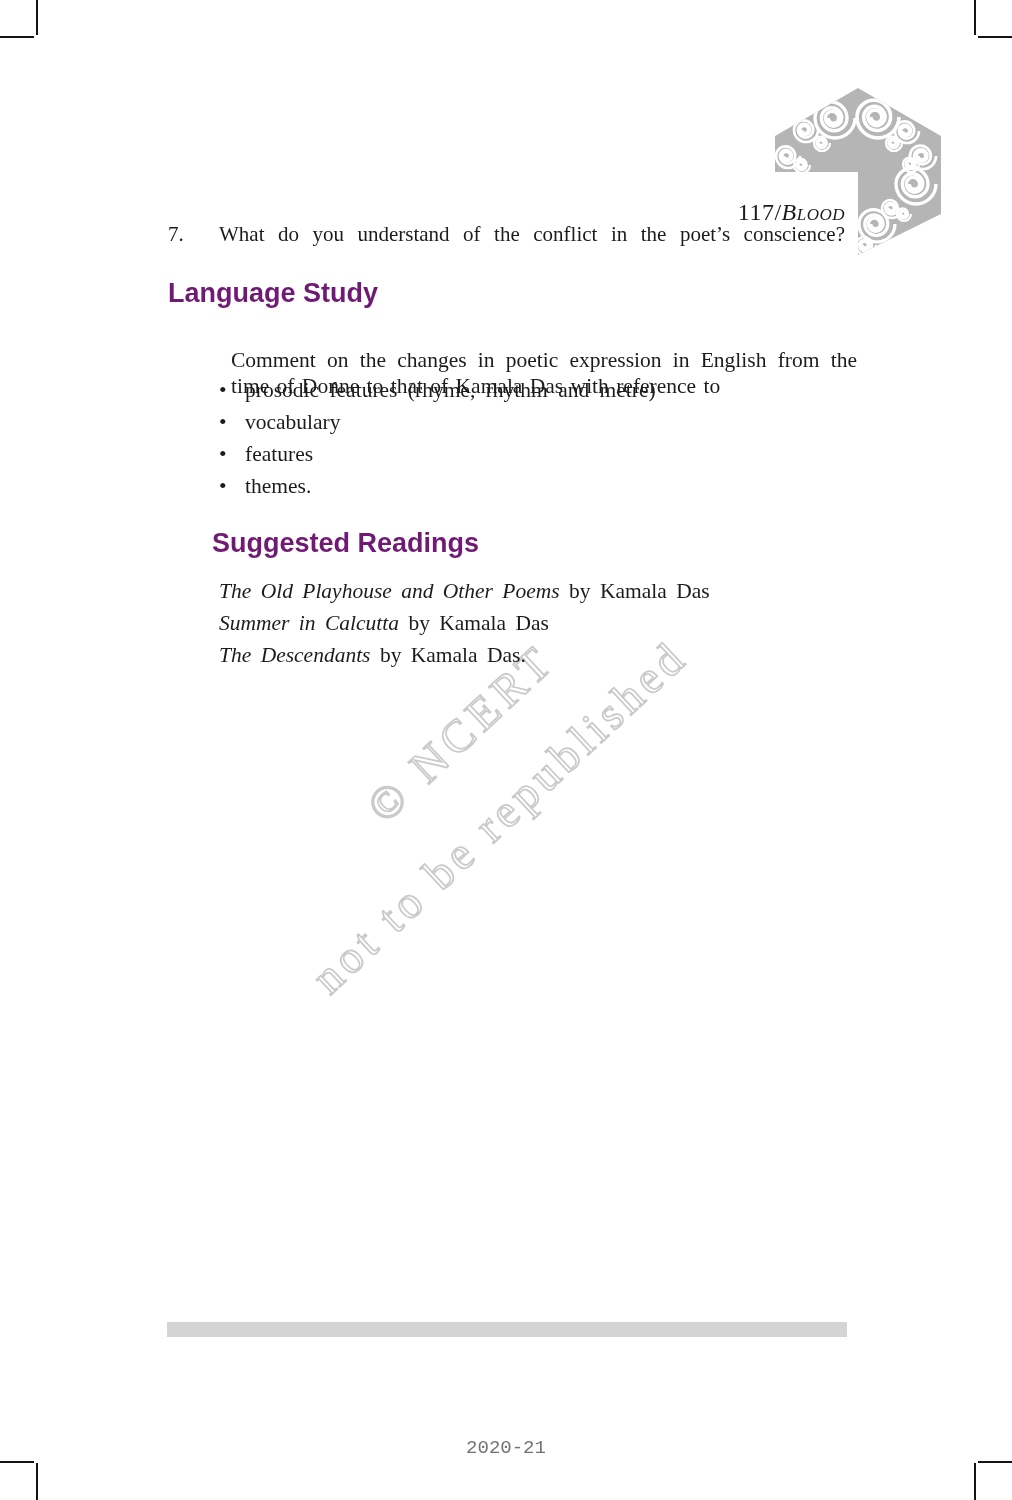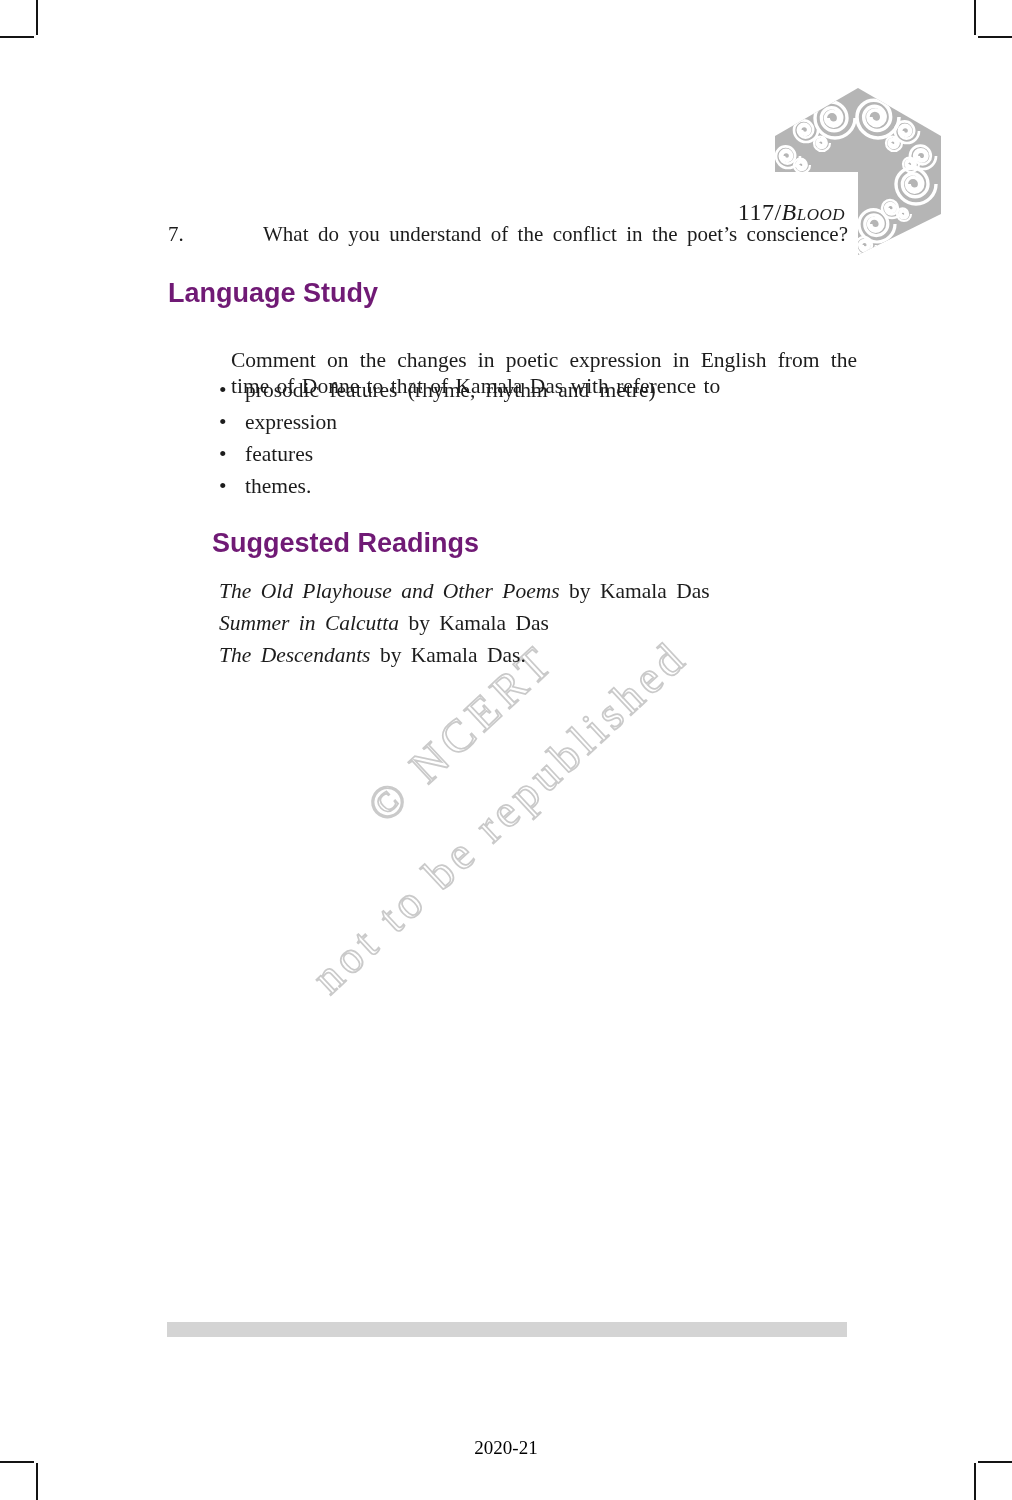"What do you understand of" .q-text { margin-left: 44px -> none }
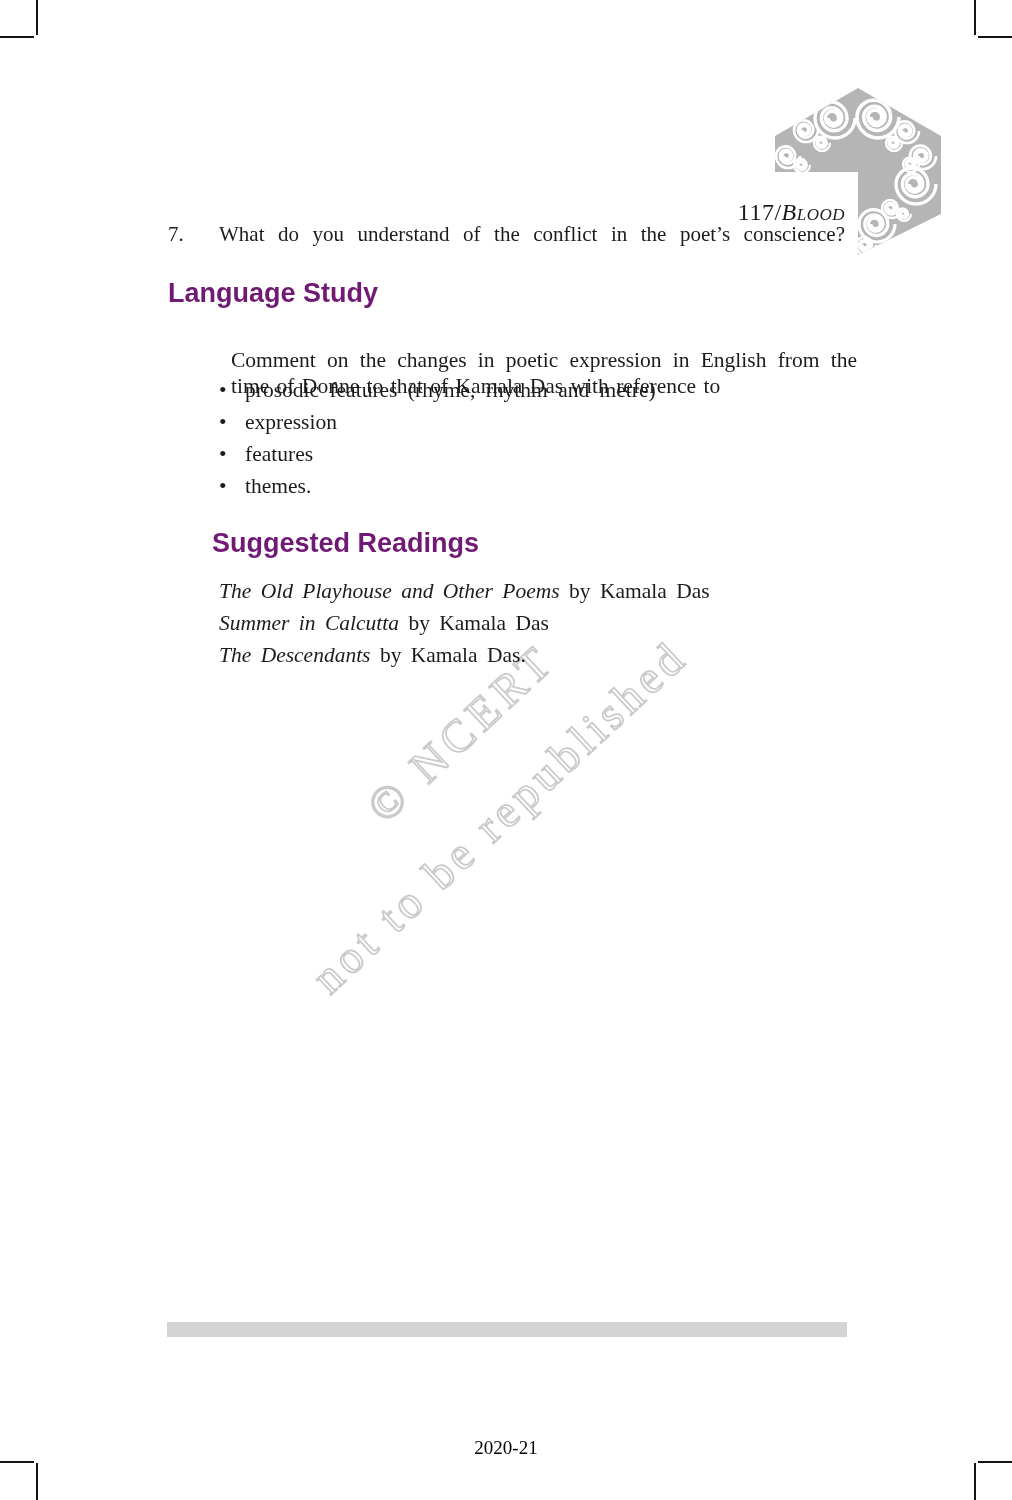"expression" span { text: expression -> vocabulary }
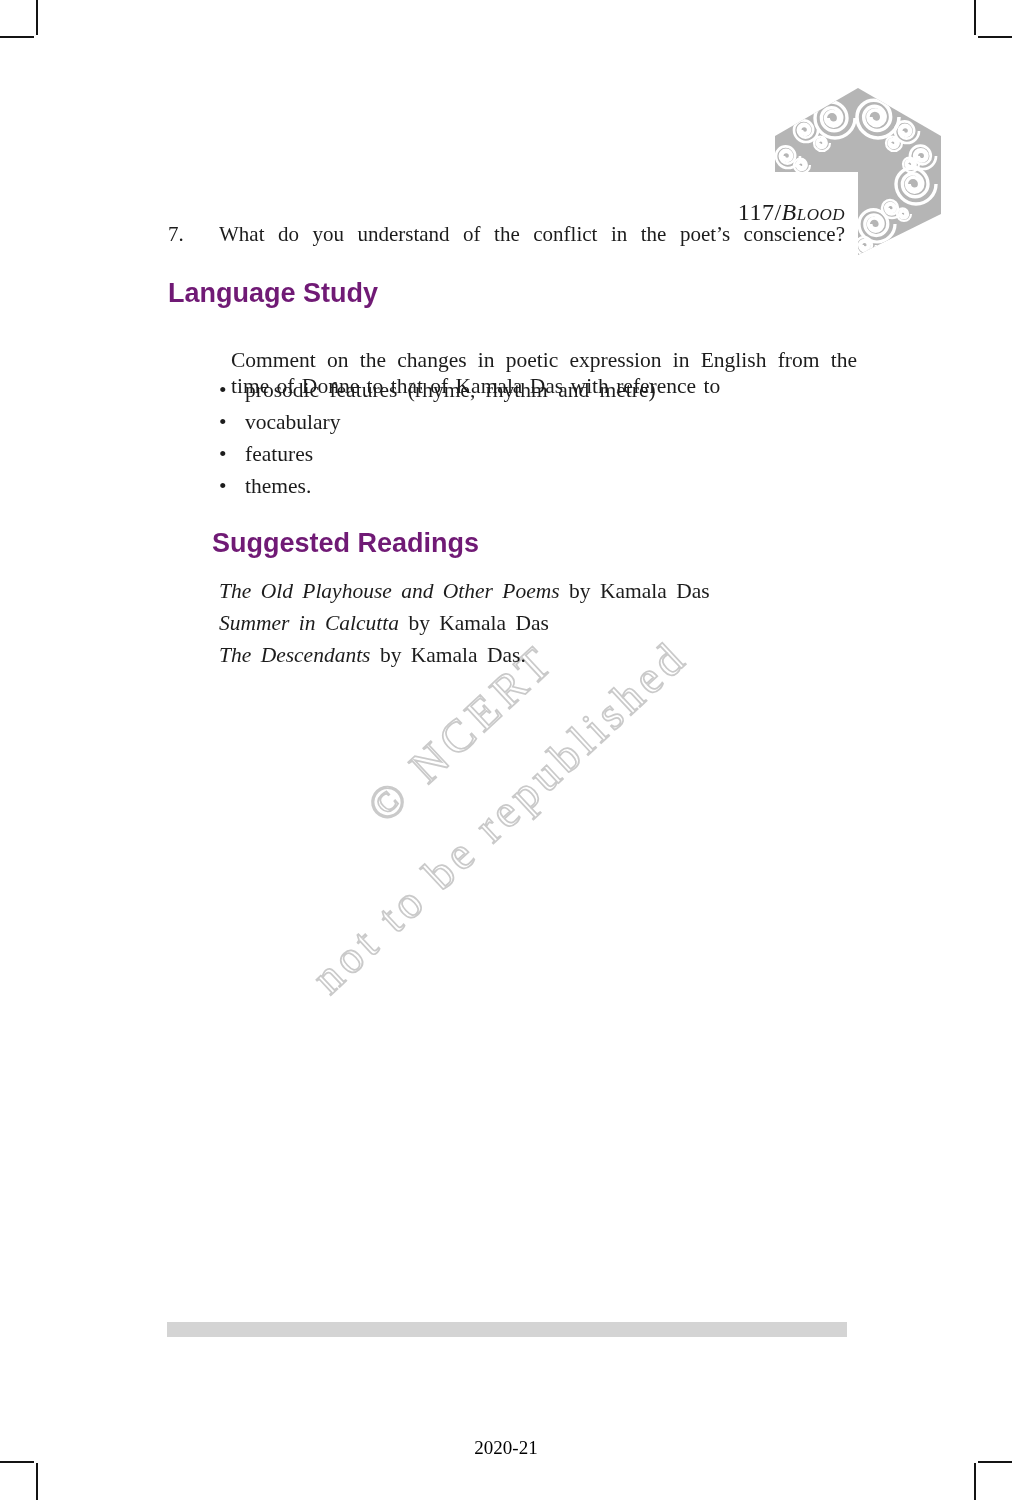"2020-21" .footer-year { color: #000000 -> #737373; font-family: Liberation Serif, serif -> Liberation Mono, monospace }
